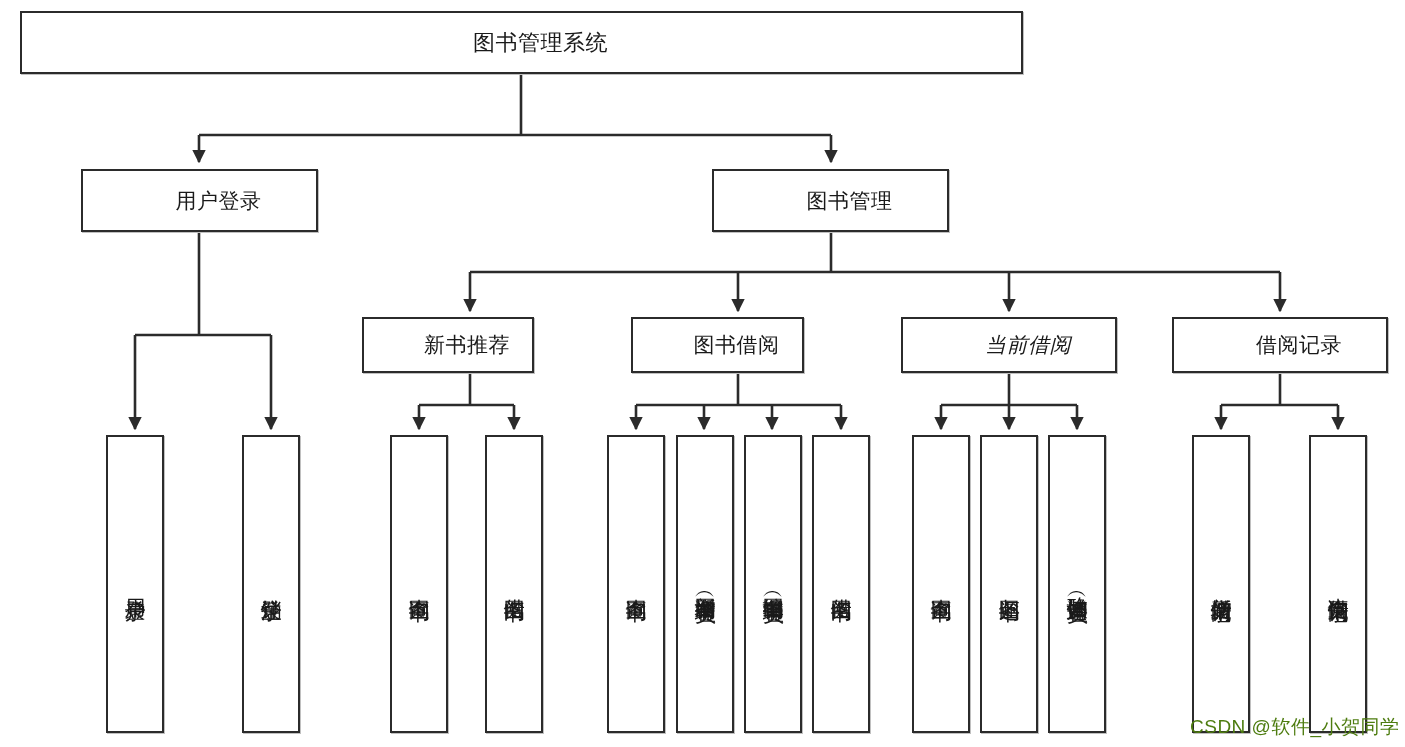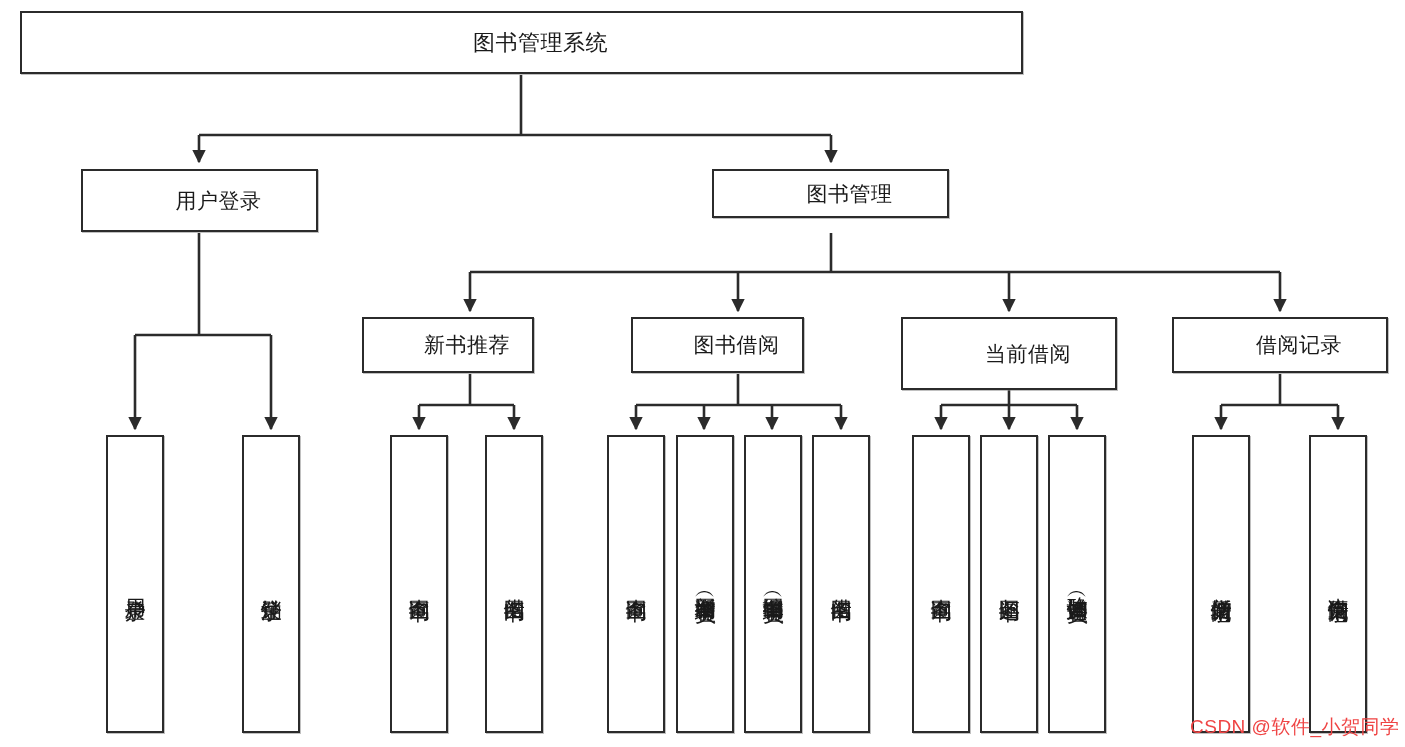"图书管理" div.node { height: 49px -> 63px }
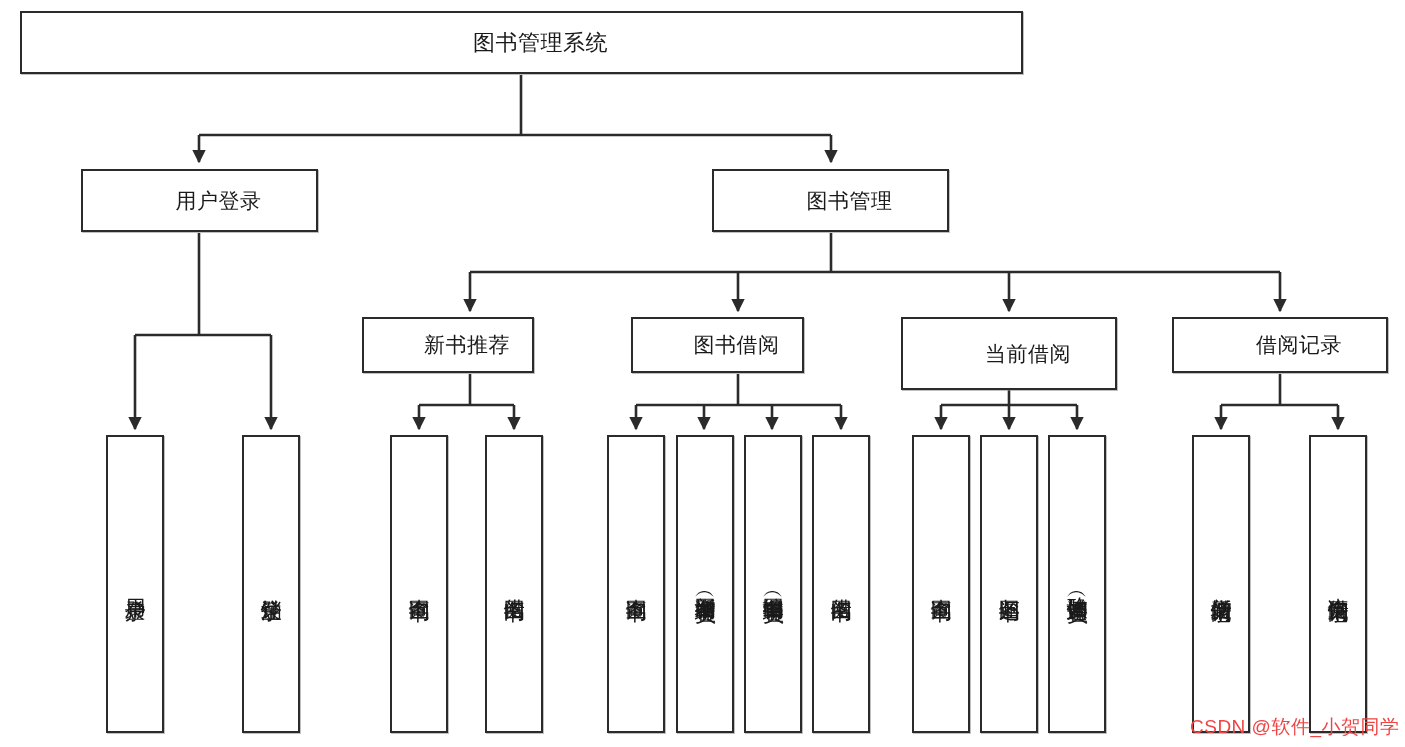"当前借阅" div.node { font-style: none -> italic; height: 73px -> 56px }
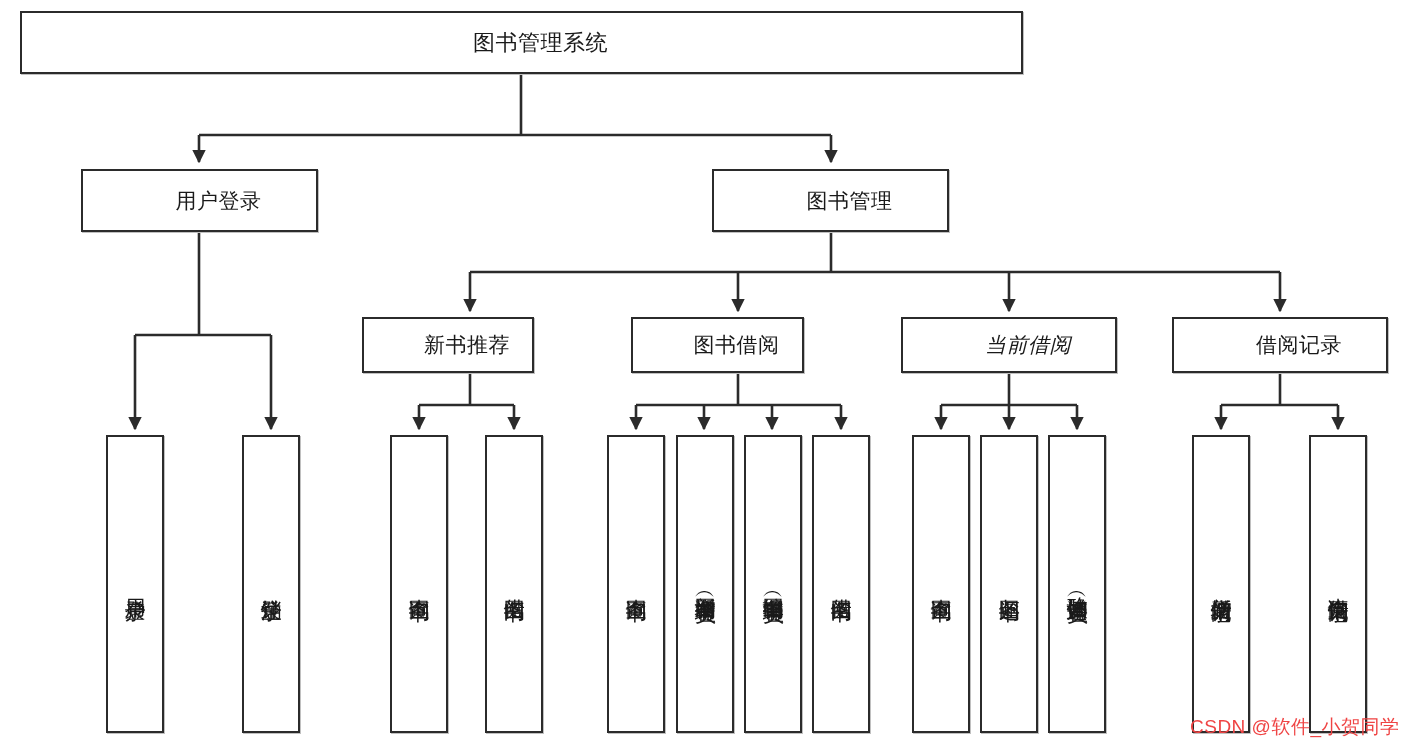"CSDN @软件_小贺同学" .watermark { color: #ef4444 -> #4d7c0f }
